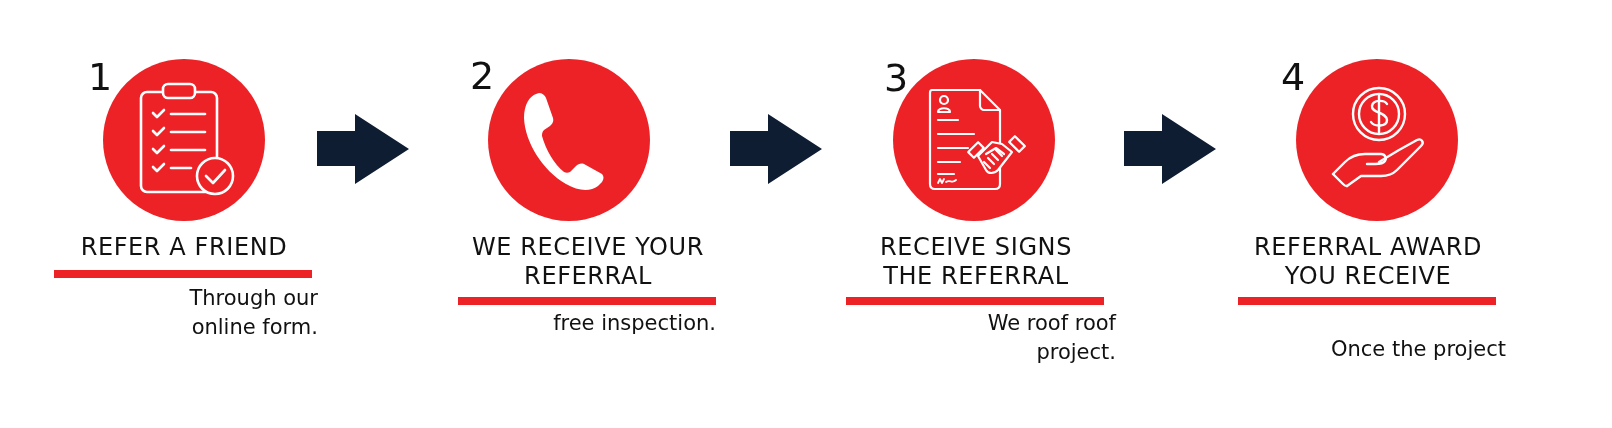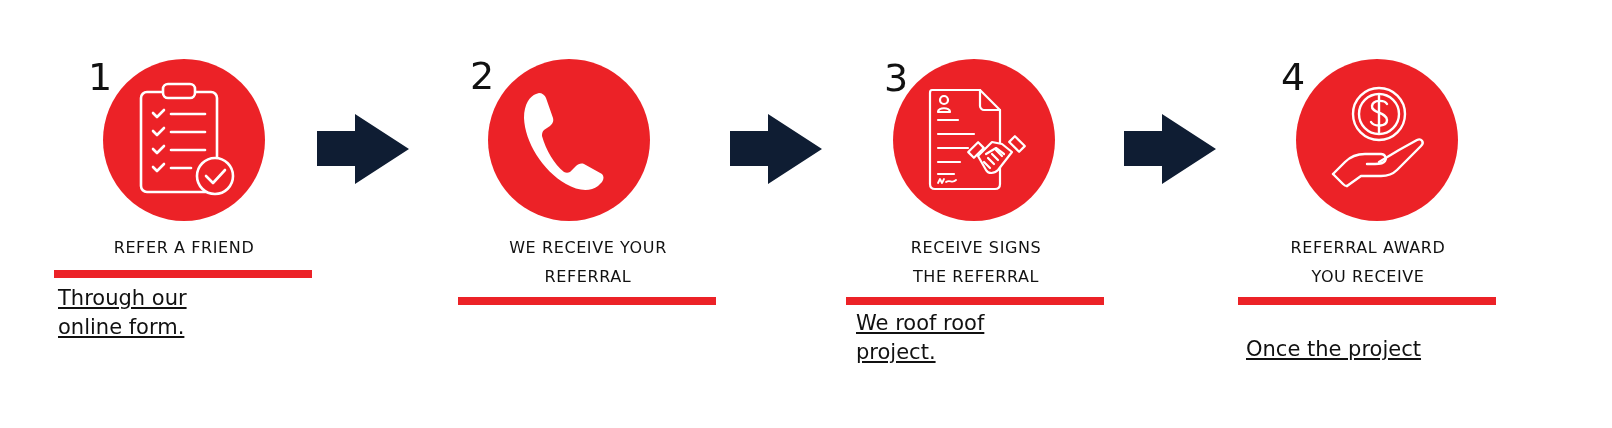"REFER A FRIEND" .title { font-size: 16px -> 24px }
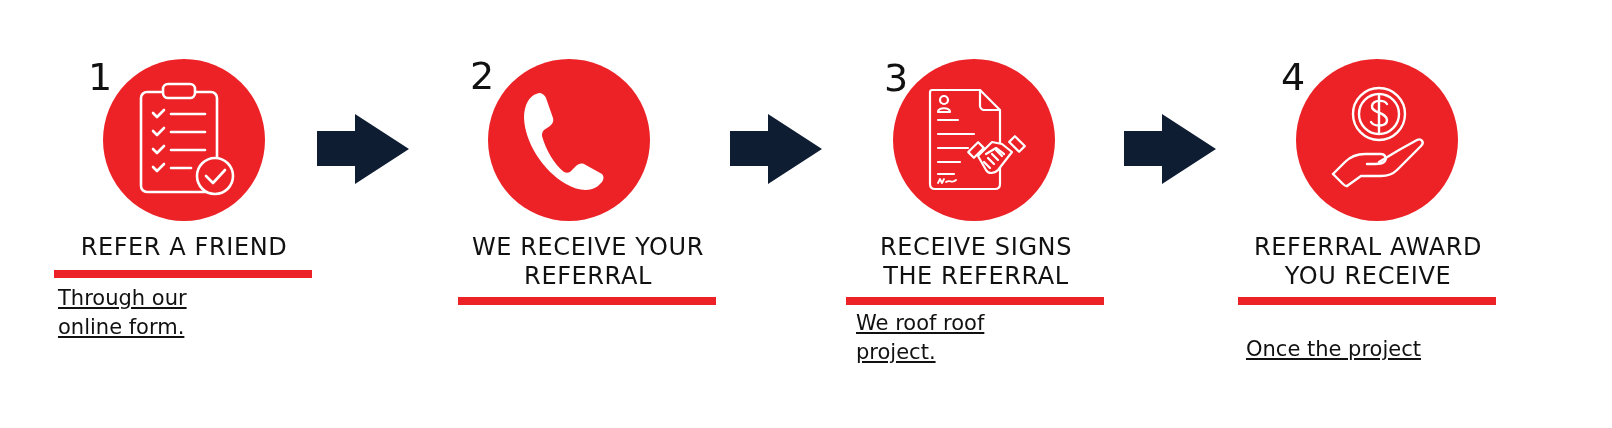"Through our" .desc { text-align: left -> right; text-decoration: underline -> none }
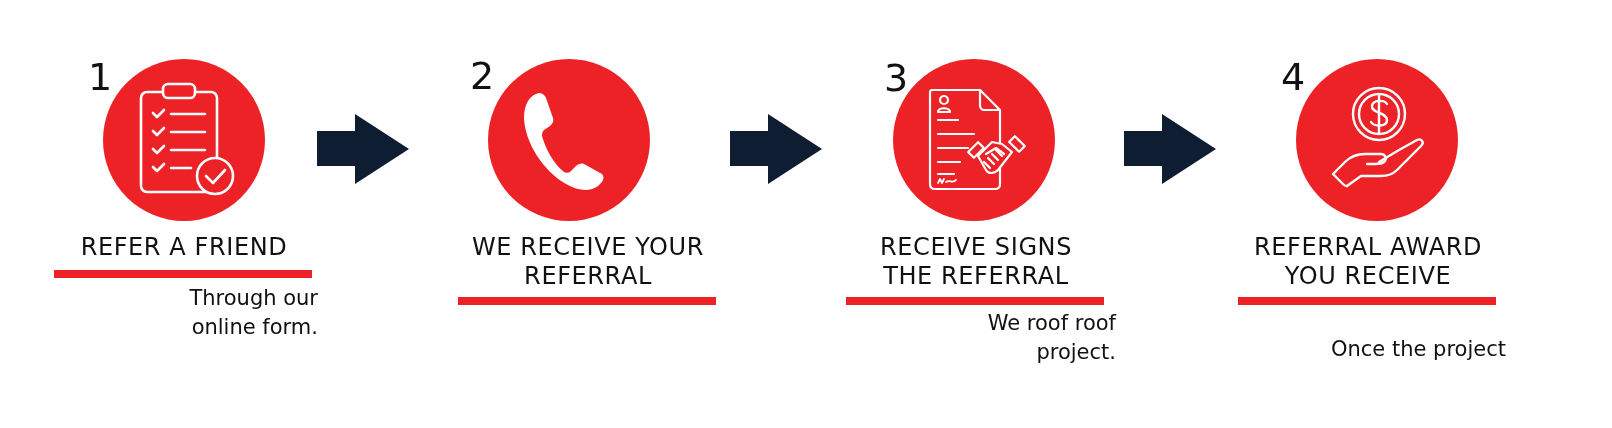"free inspection." div { html: none -> <div>free inspection.</div> }
